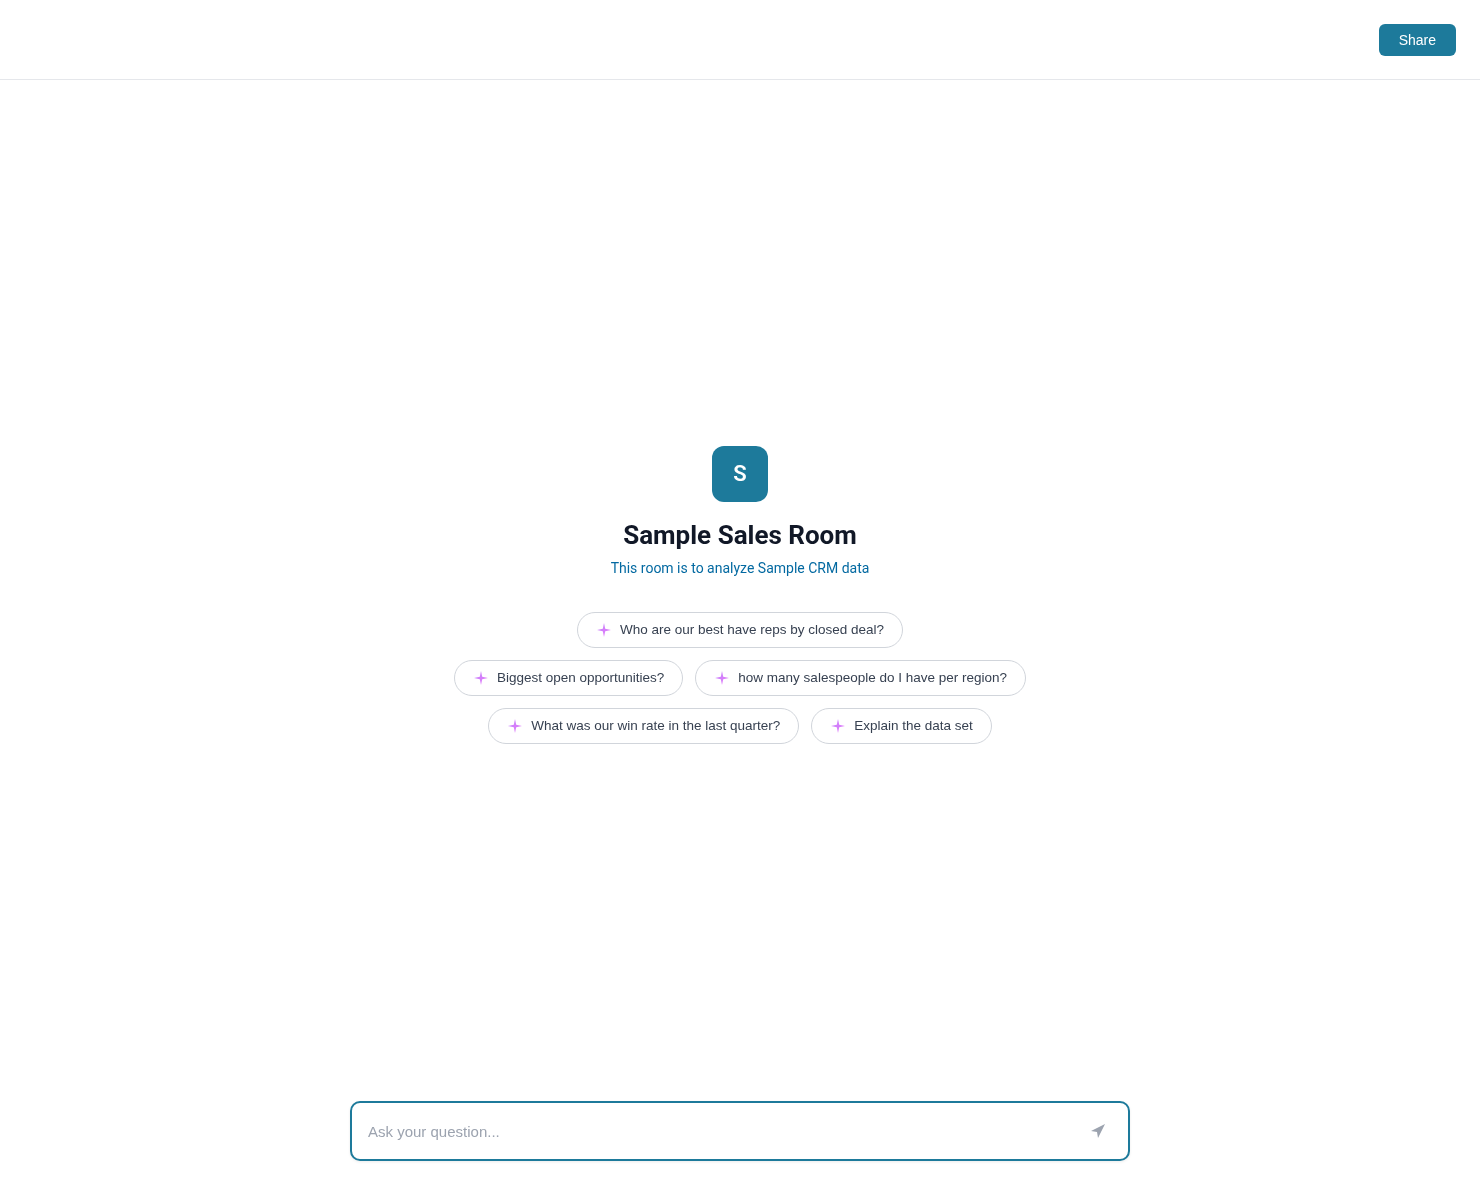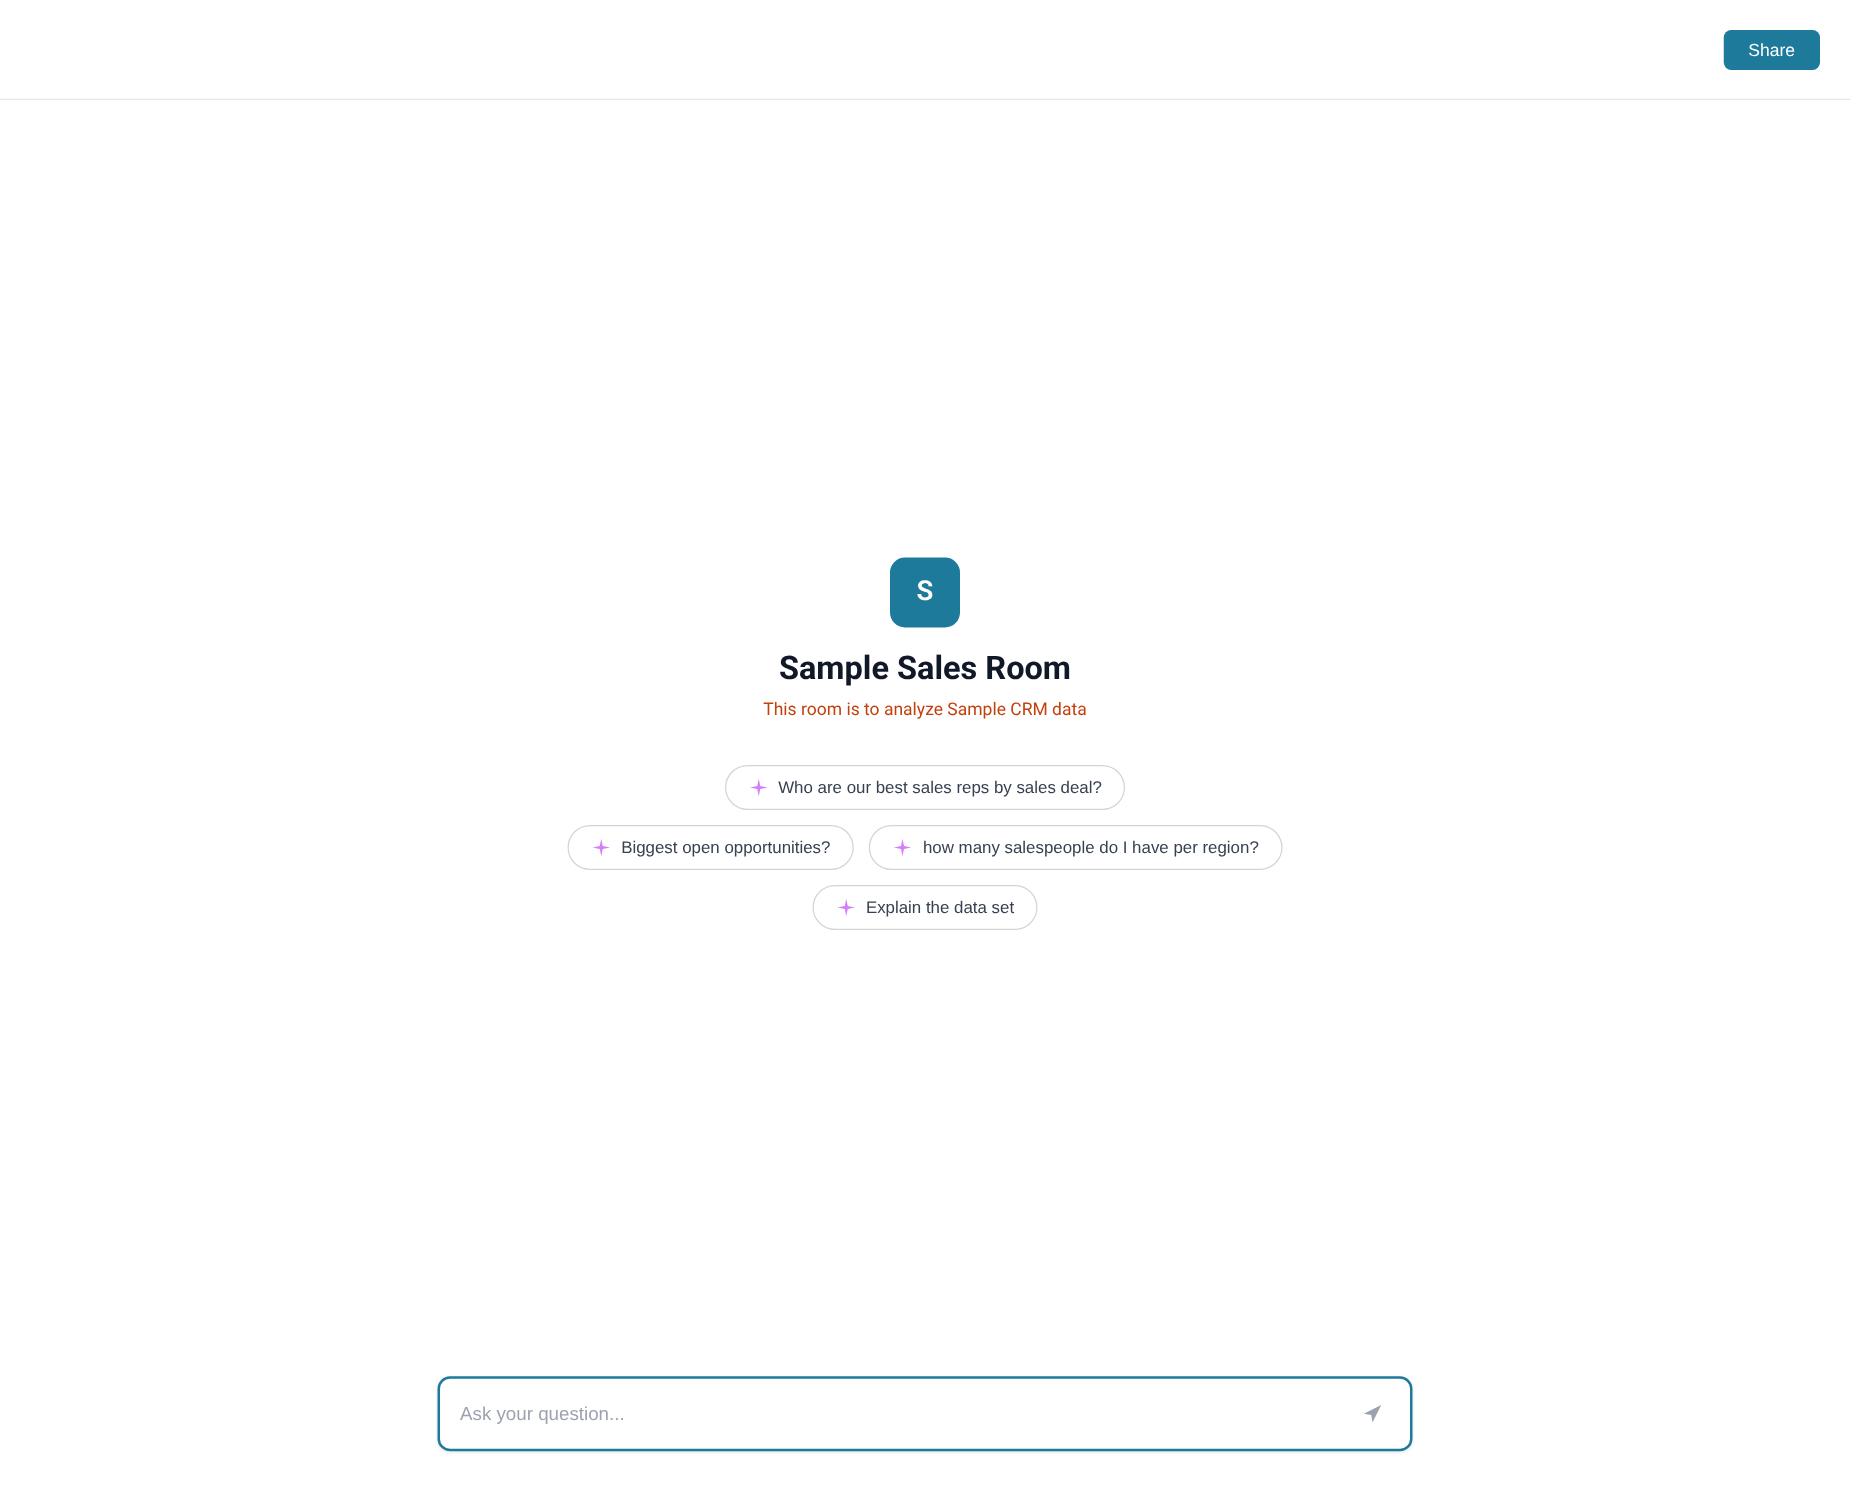"This room is to analyze" .room-subtitle { color: #c2410c -> #0369a1 }
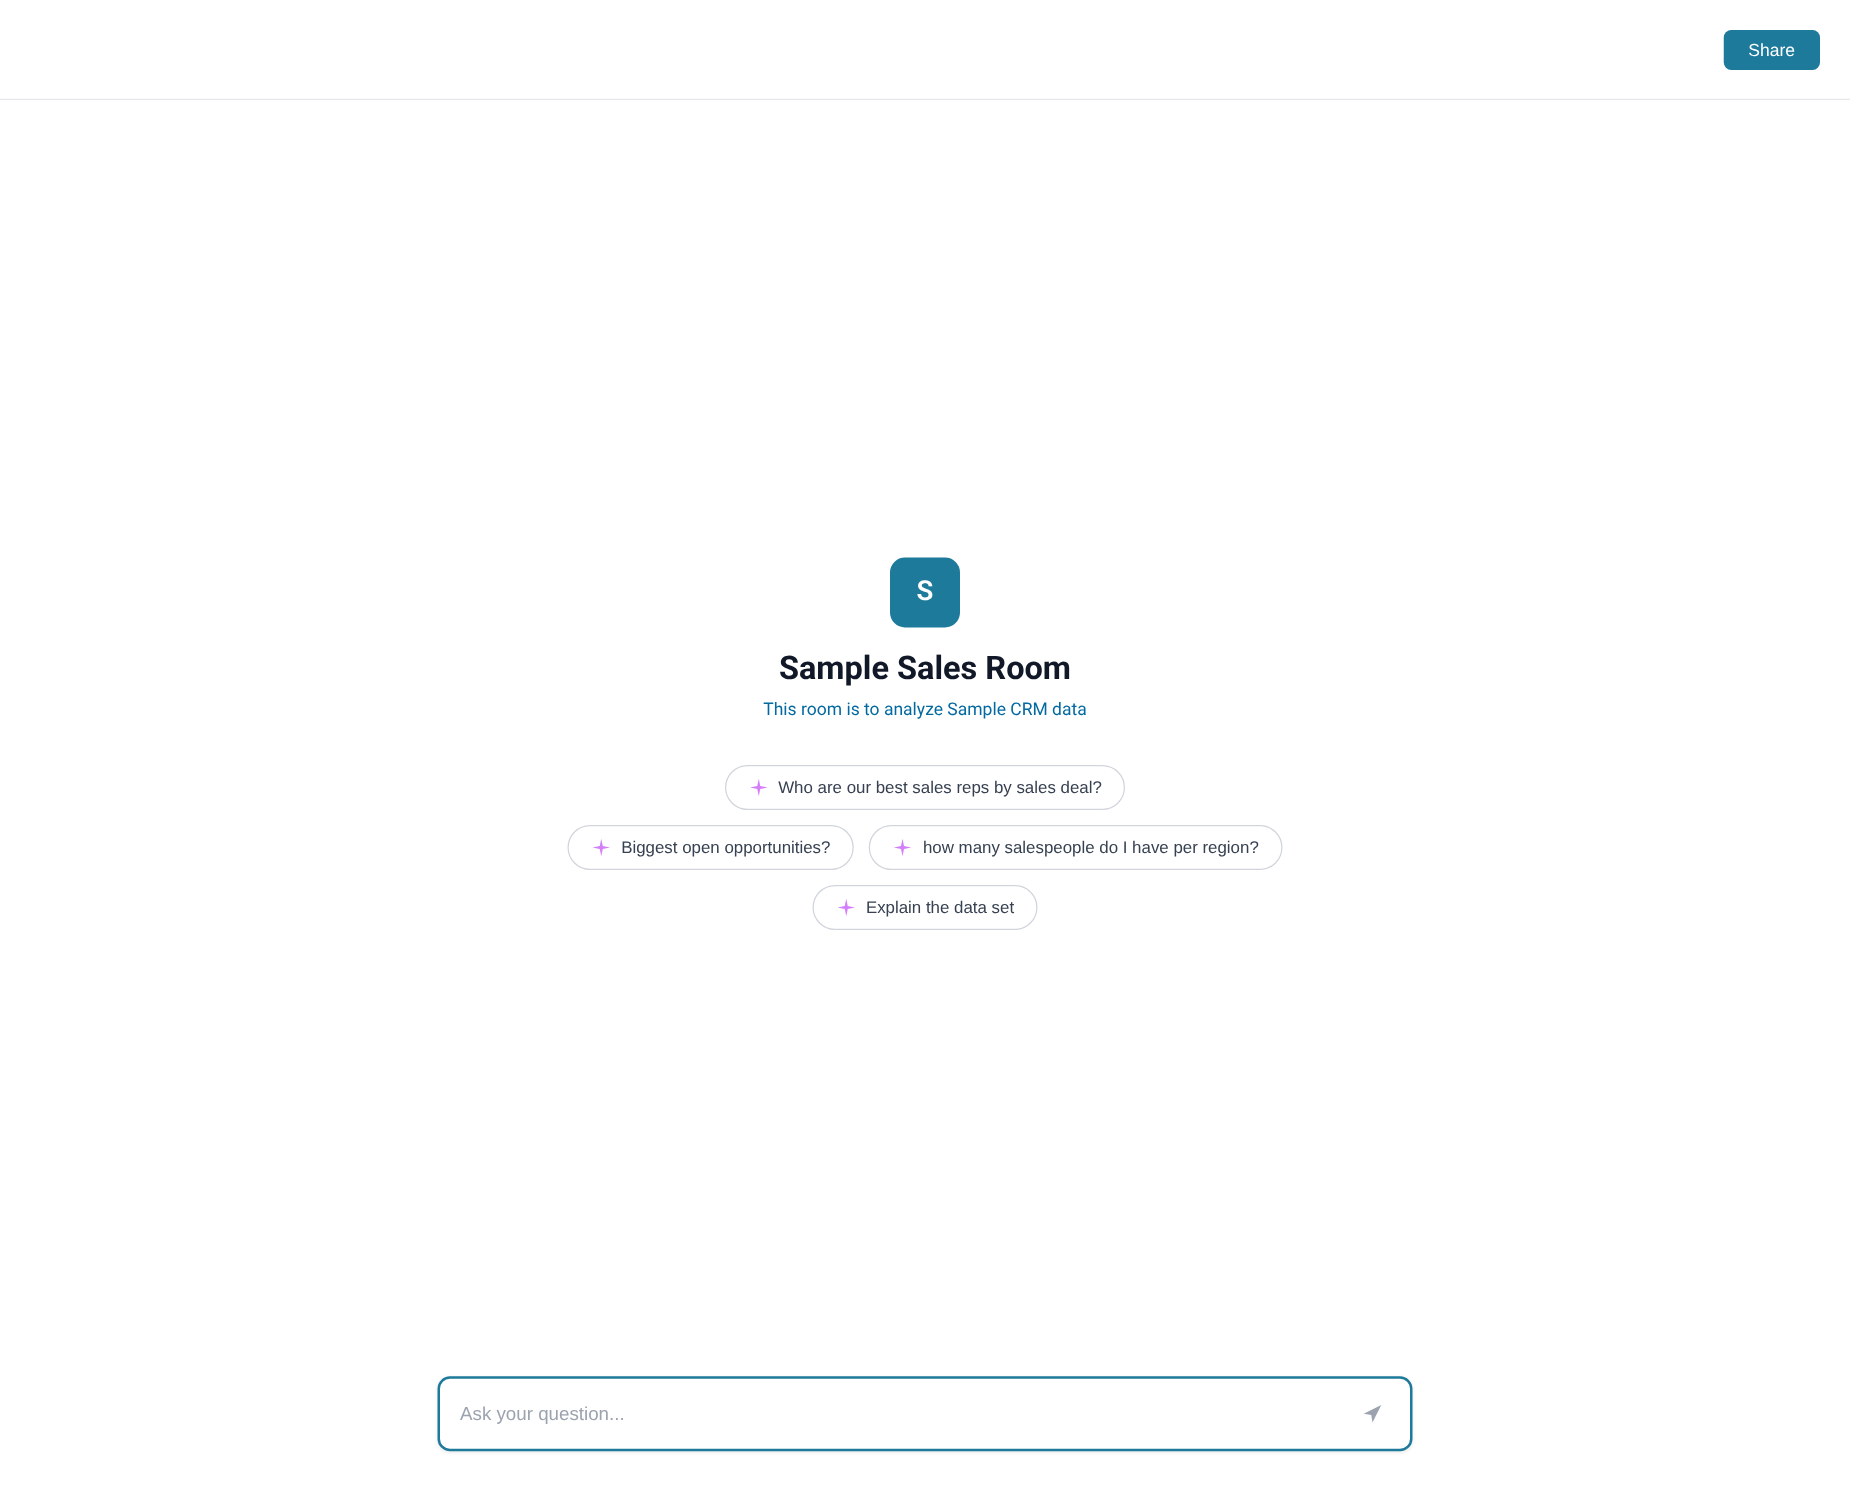"Who are our best sales" span { text: sales reps by sales -> have reps by closed }
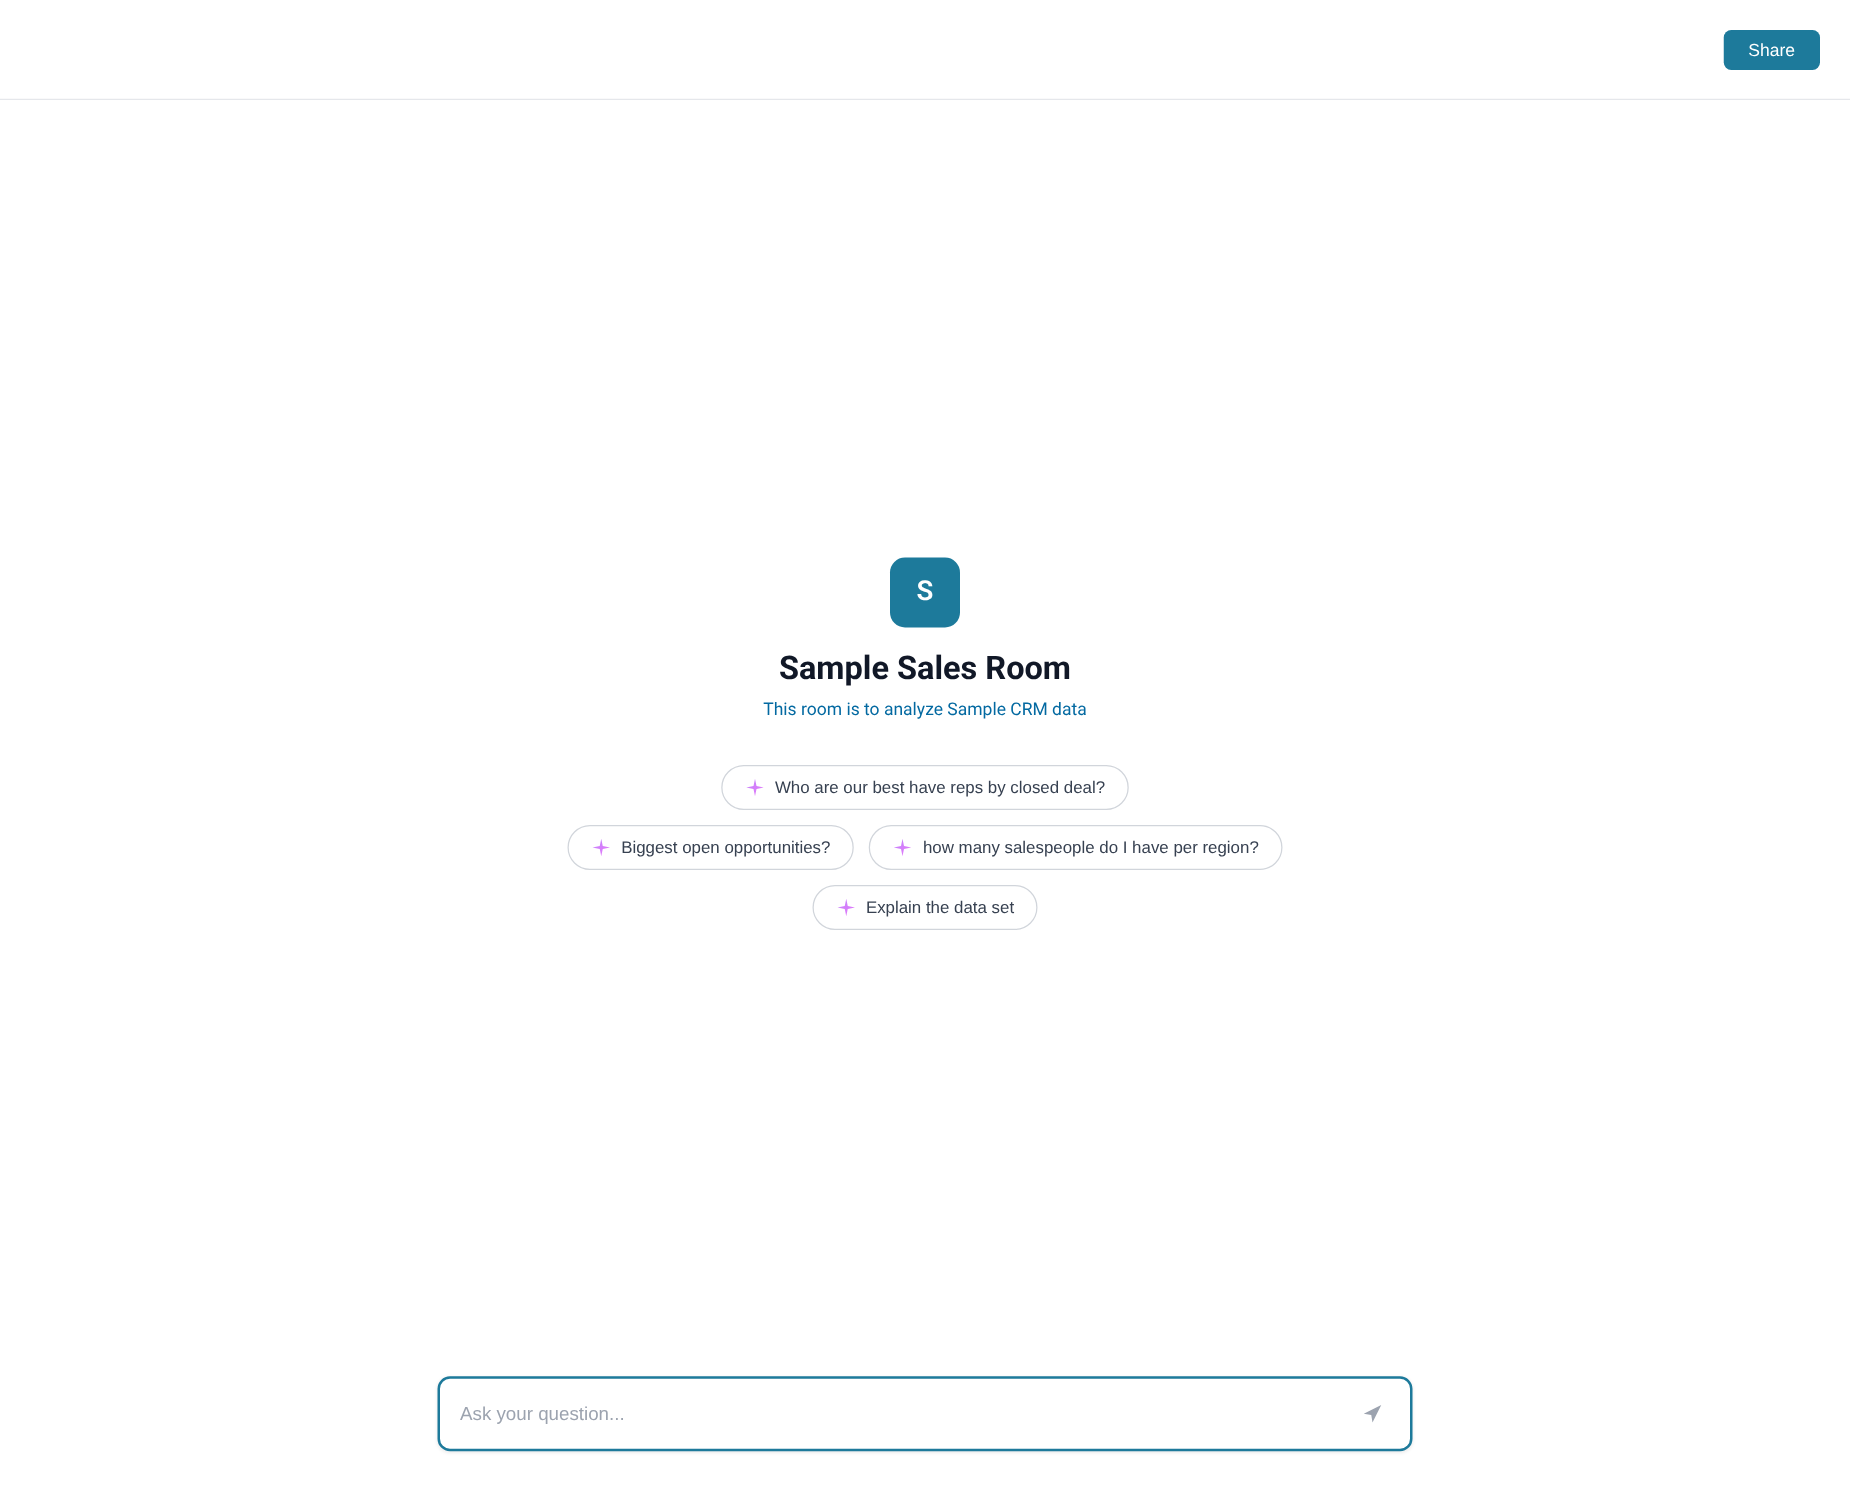"What was our win rate" button.suggestion-pill { html: none -> <button> <svg> <path></path> <defs> <linearGradient> <stop></stop> <stop></stop> </linearGradient> </defs> </svg> <span>What was our win rate in the last quarter?</span> </button> }
